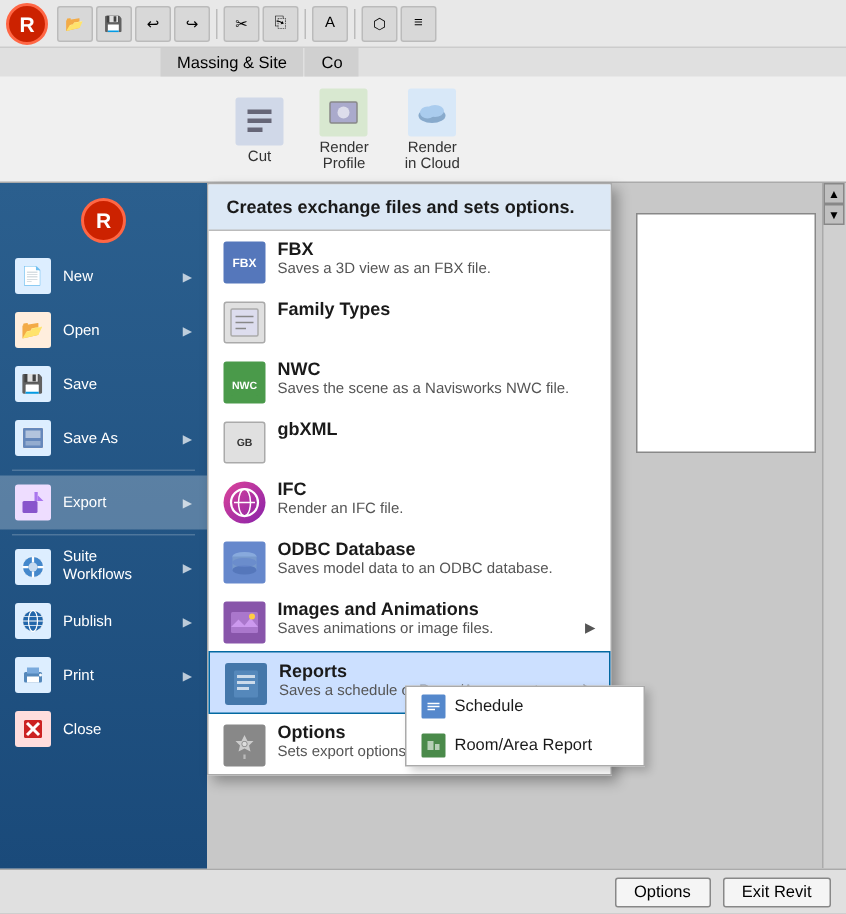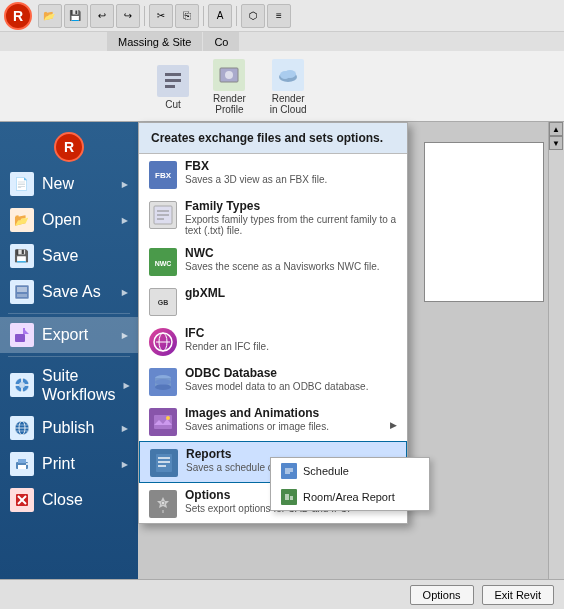"New" .sidebar-item-label { font-size: 16px -> 10px }
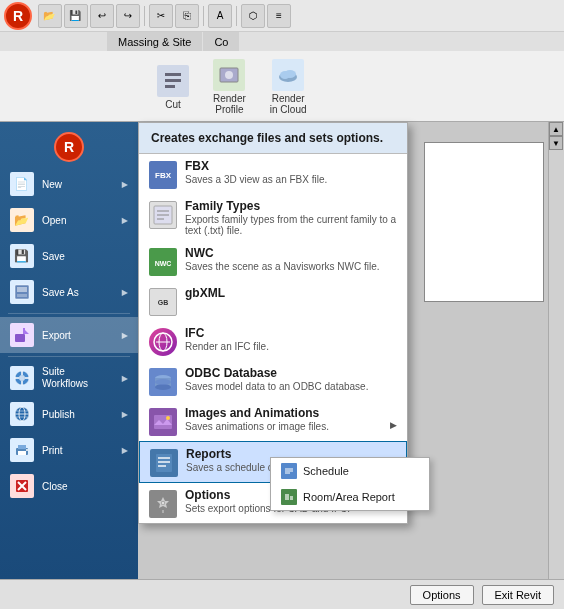"Exports family types from the" div.dropdown-item-desc { html: <div>Exports family types from the current family to a text (.txt) file.</div> -> none }
